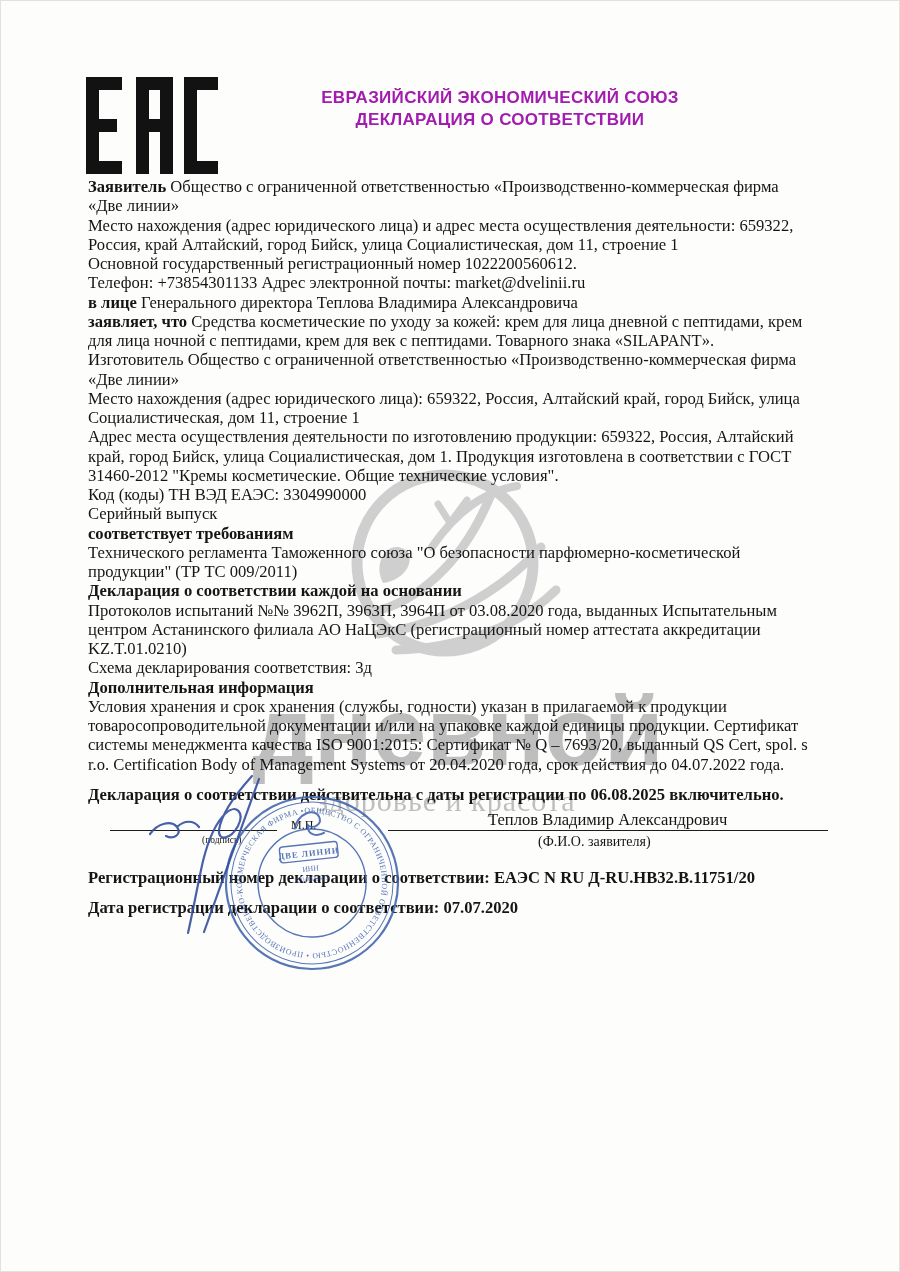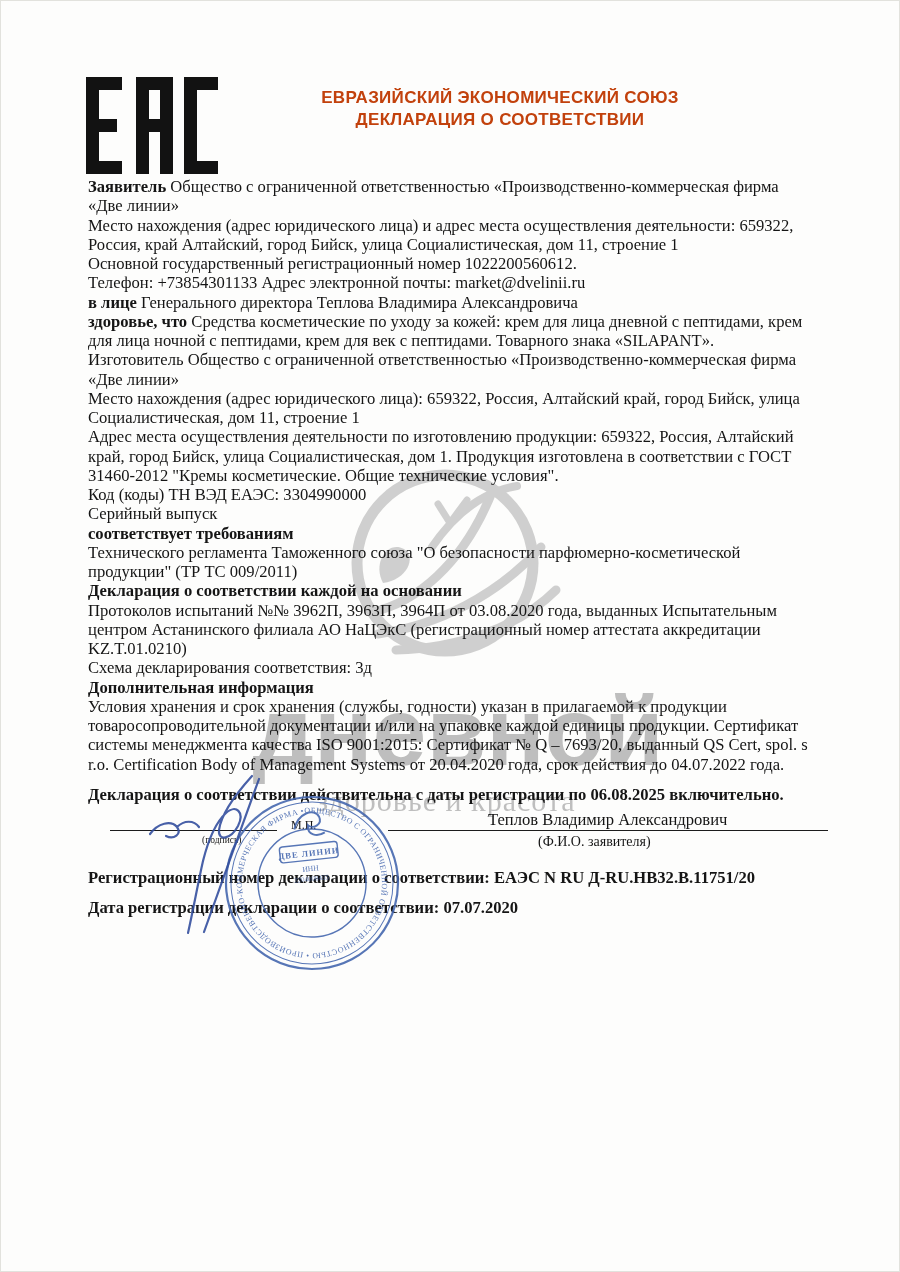"ЕВРАЗИЙСКИЙ ЭКОНОМИЧЕСКИЙ СОЮЗ" .doc-title { color: #c2410c -> #a21caf }
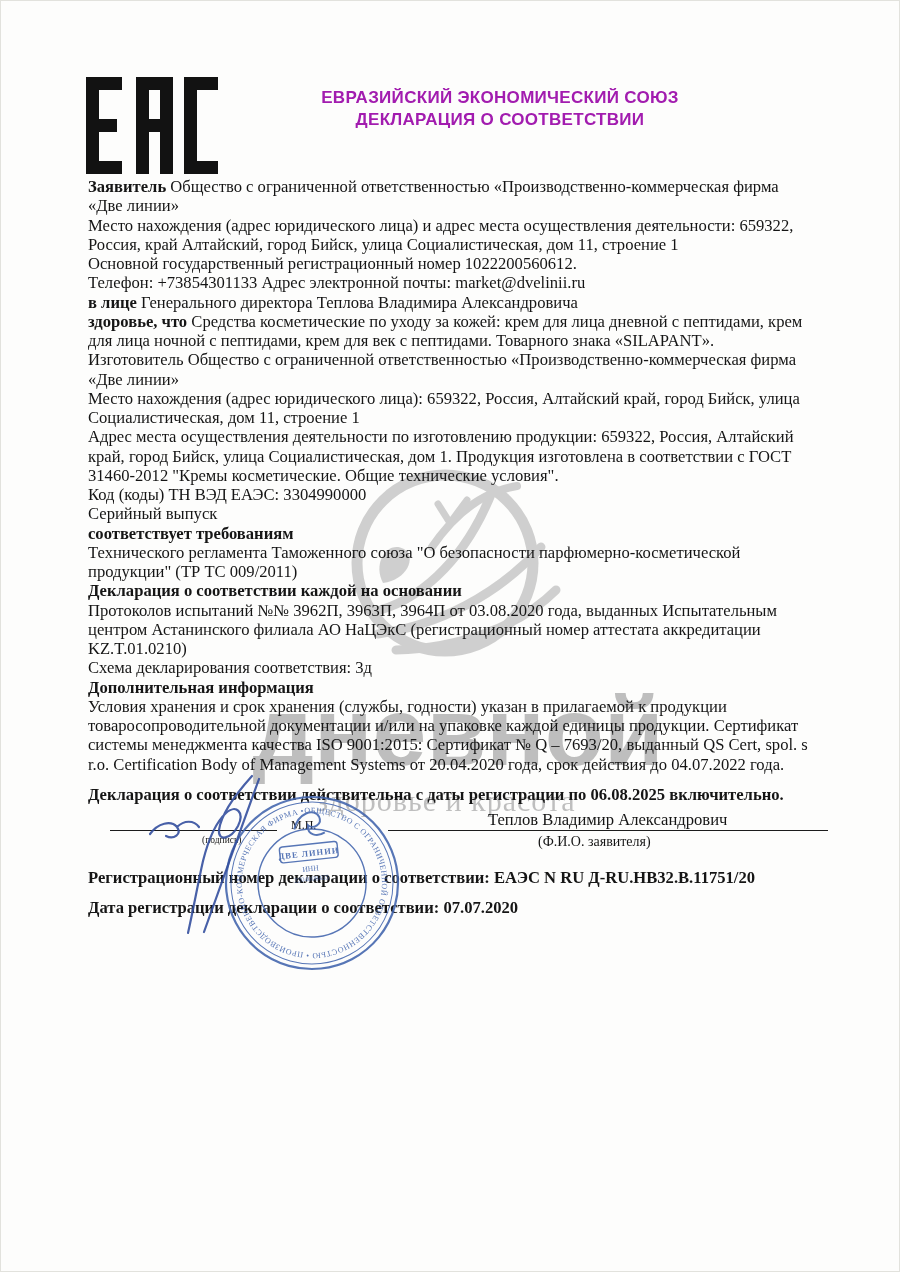"здоровье, что" b { text: здоровье -> заявляет }
